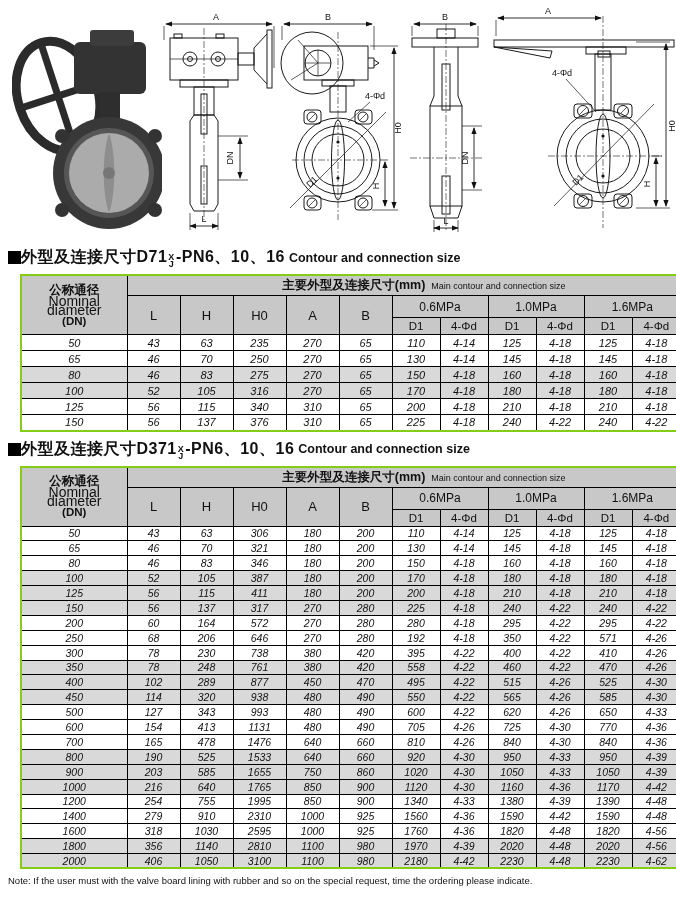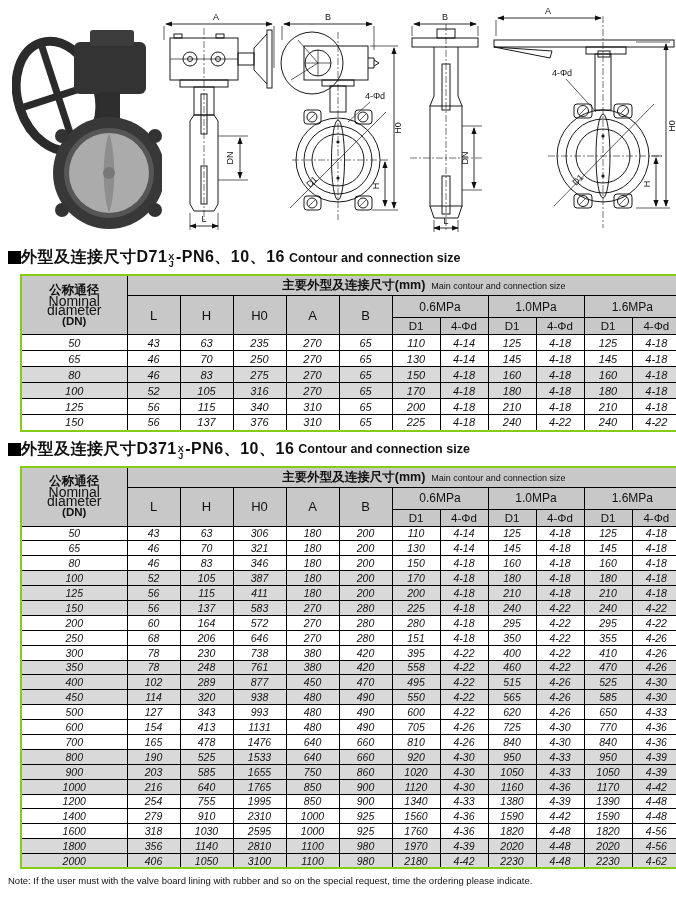"583" td { text: 583 -> 317 }
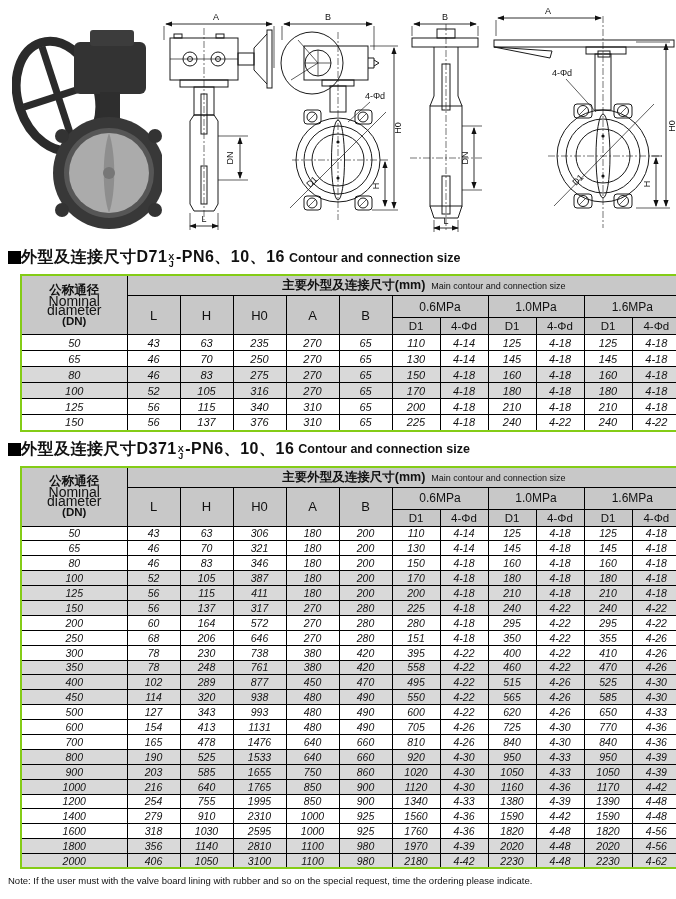"151" td { text: 151 -> 192 }
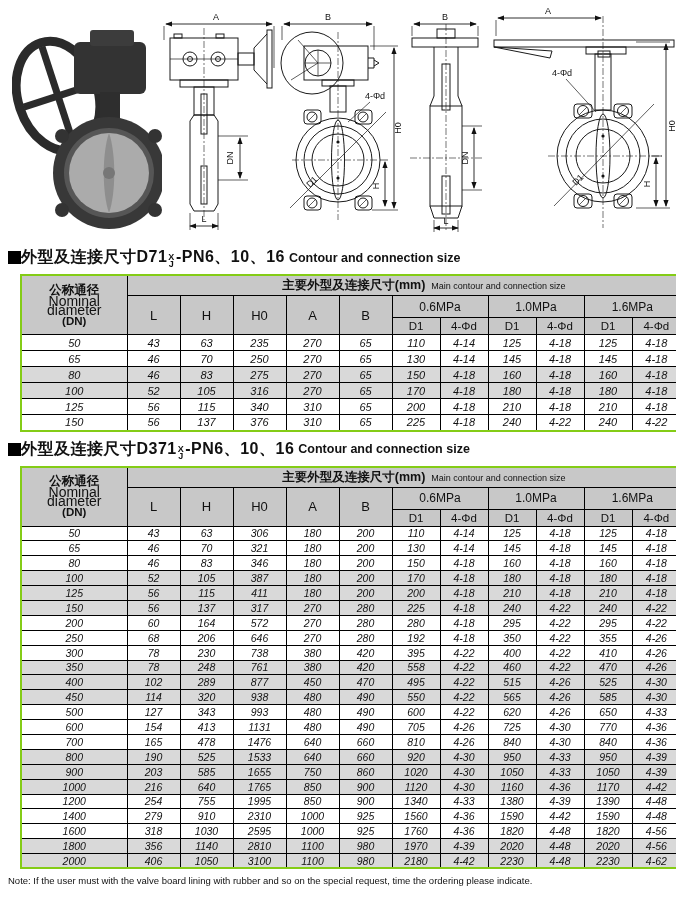"355" td { text: 355 -> 571 }
